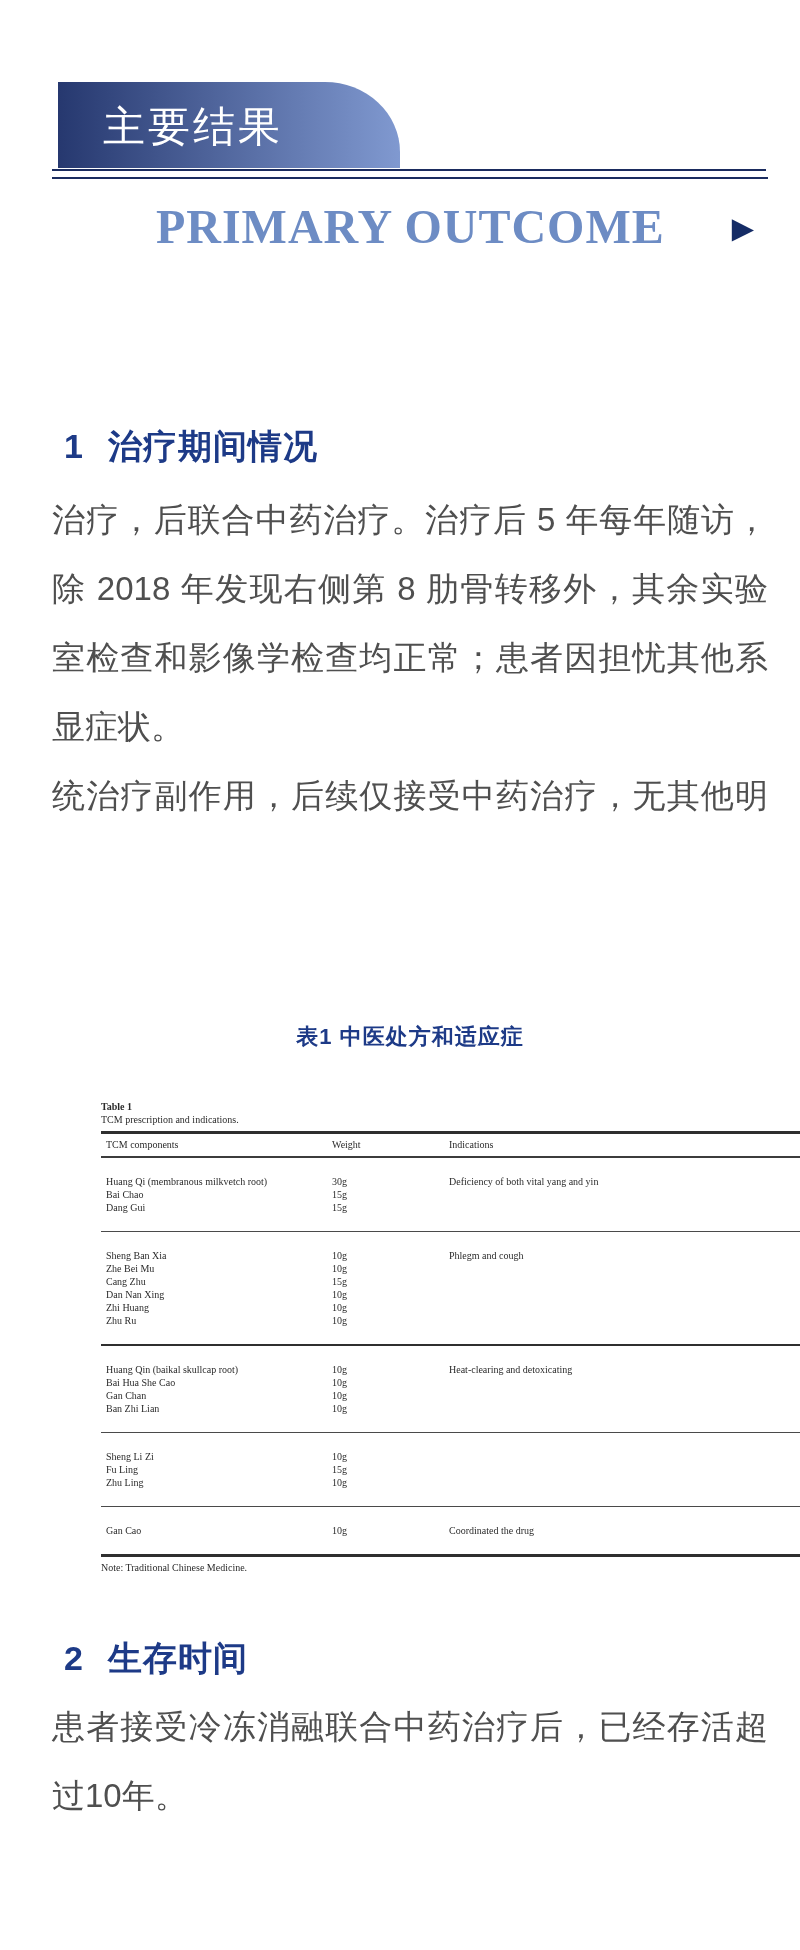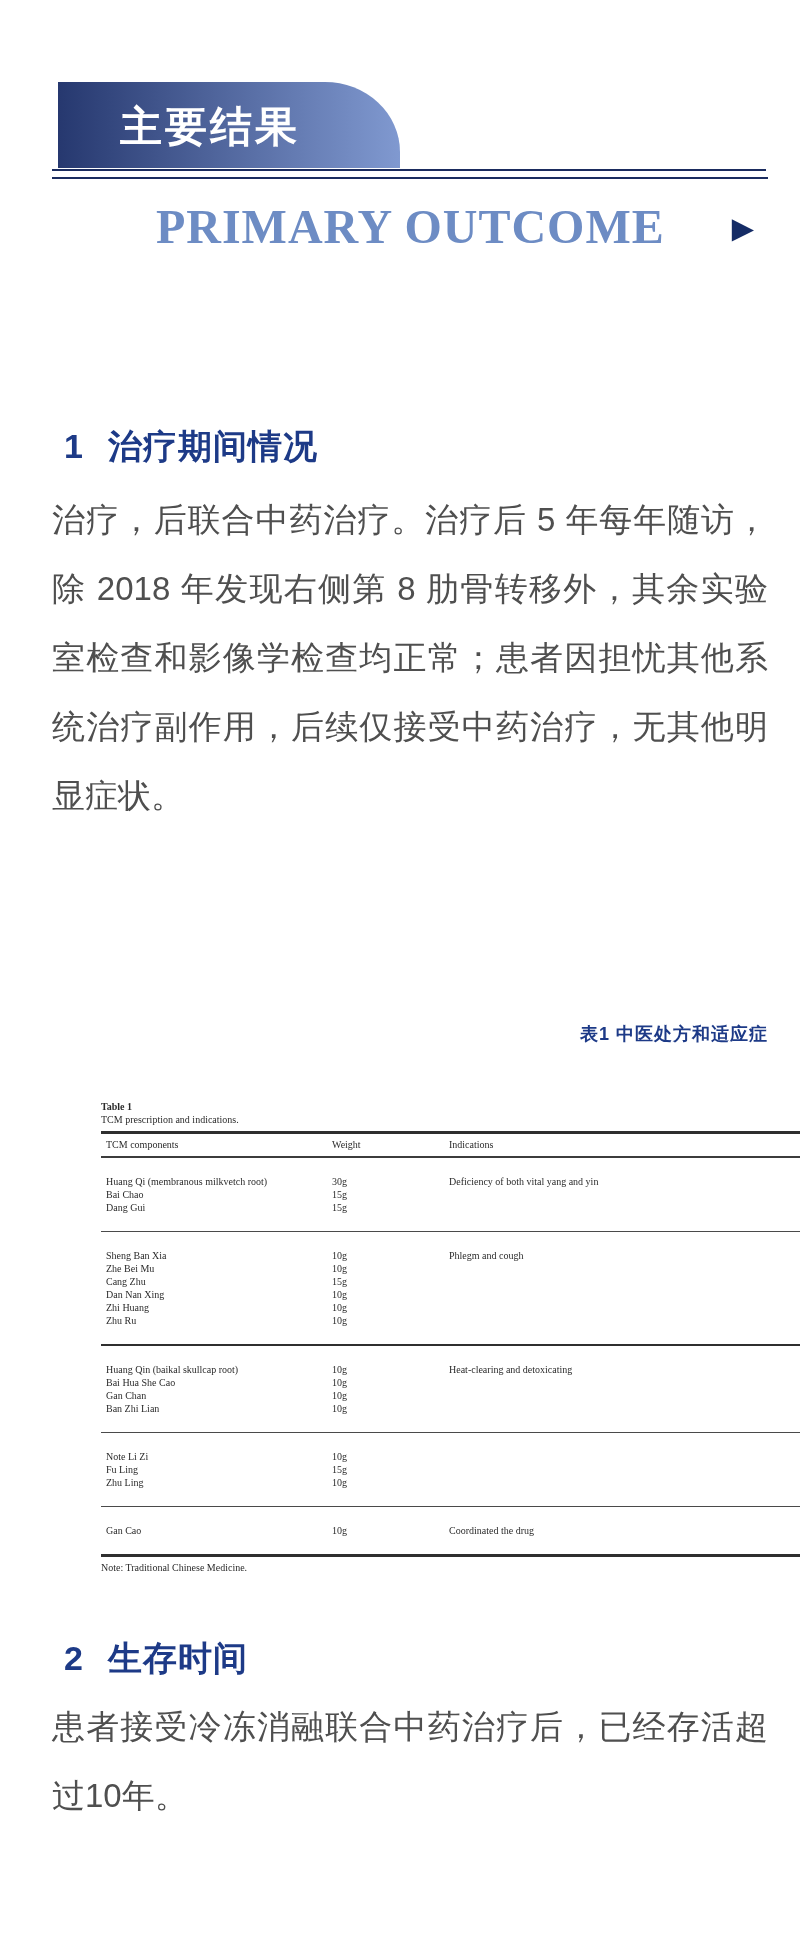"主要结果" .banner-title { font-weight: bold -> normal; padding-left: 62px -> 45px }
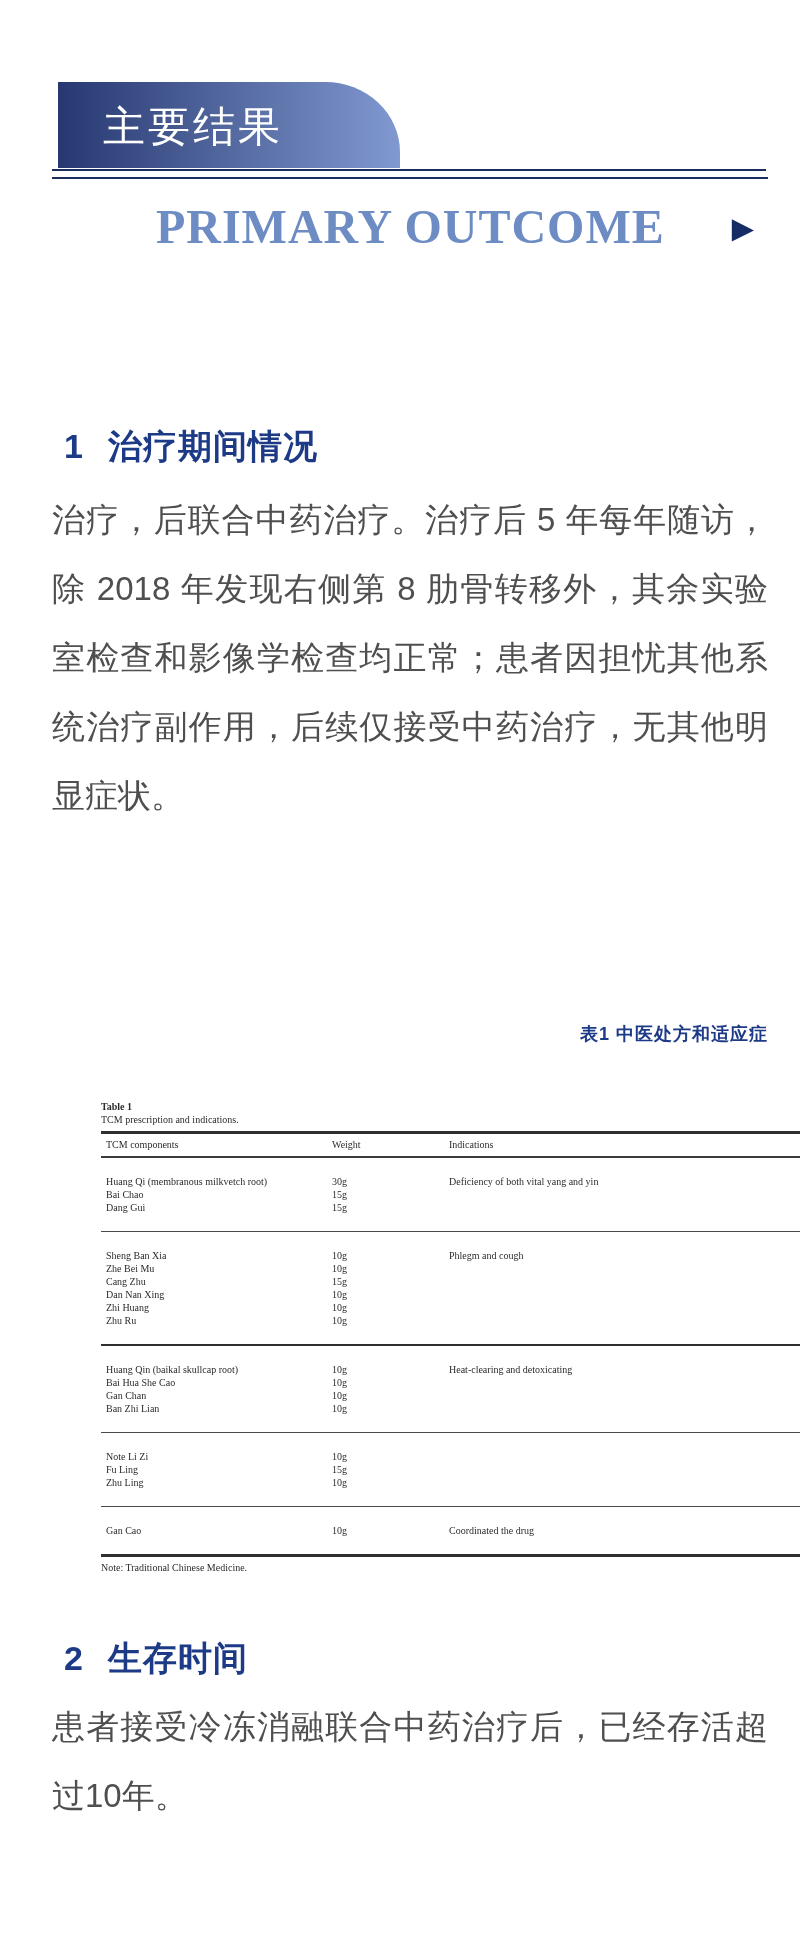"统治疗副作用，后续仅接受中药治疗，无其他明" div.para-line { order: before "显症状。" -> after "显症状。" }
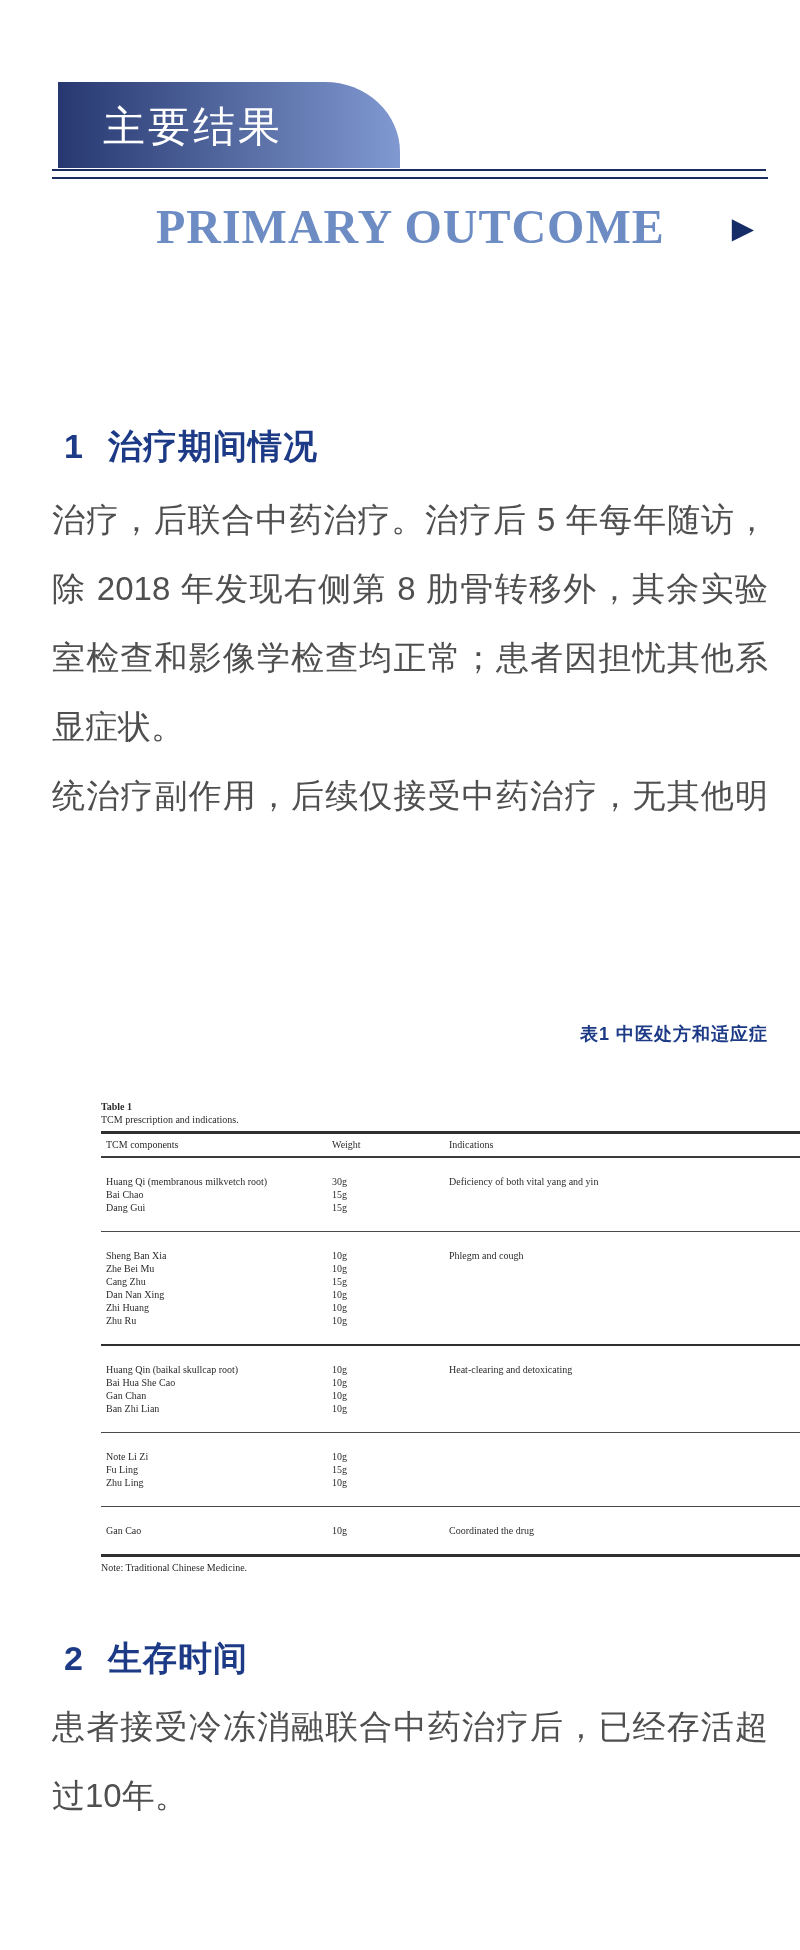"表1 中医处方和适应症" .table-caption { font-size: 18px -> 22px; text-align: right -> center }
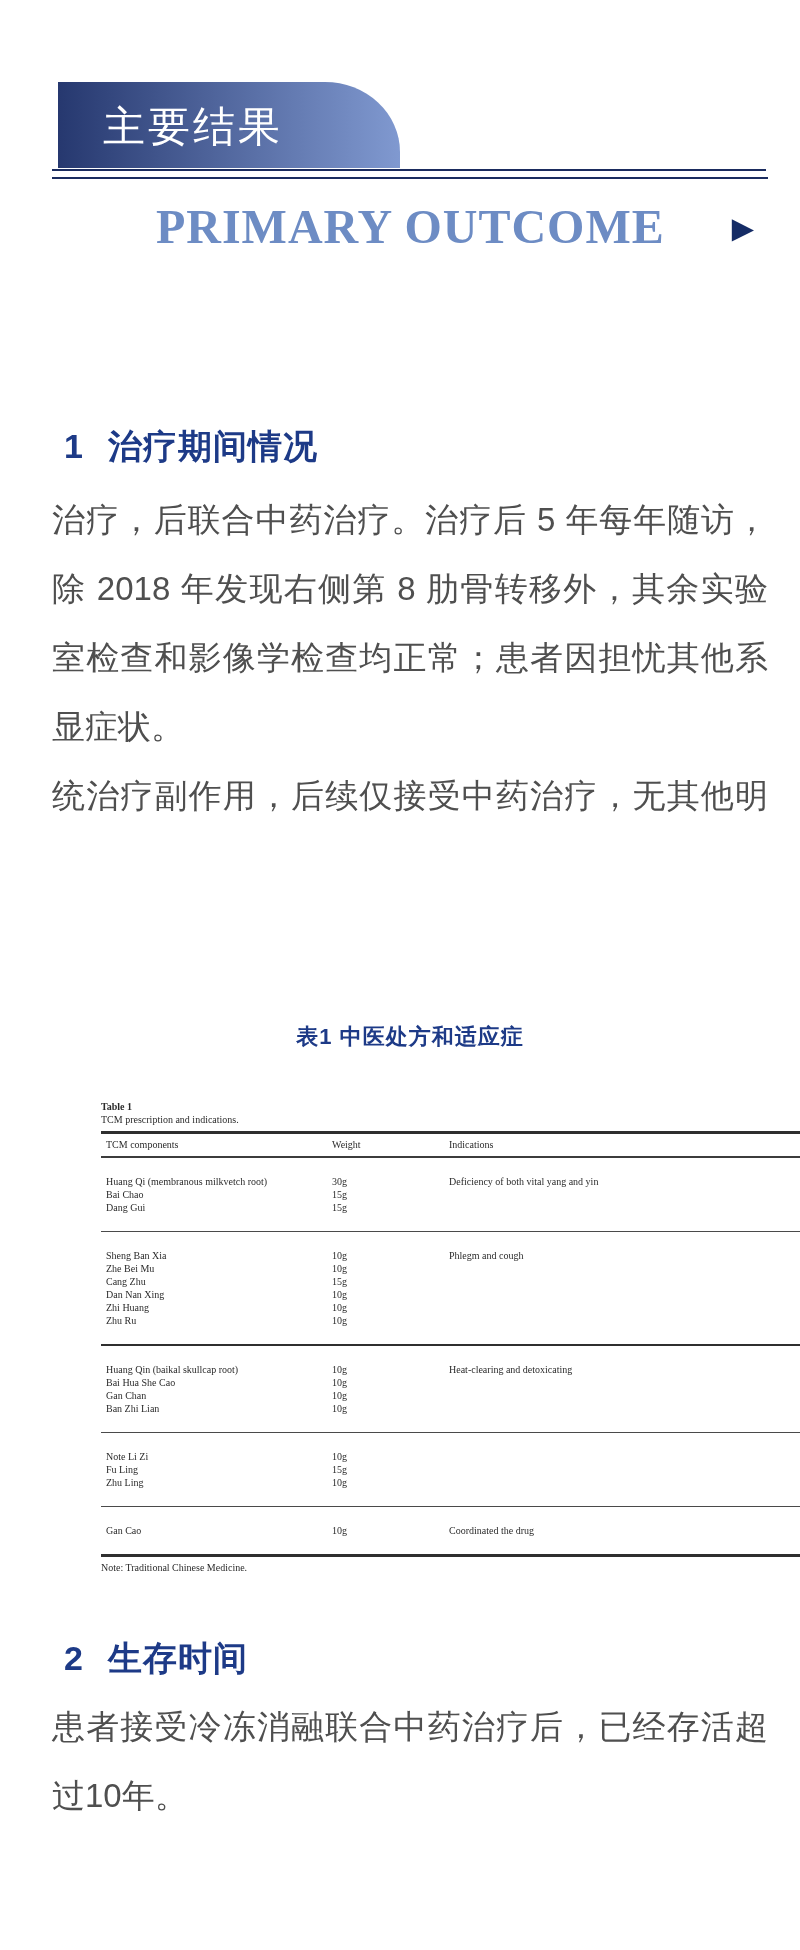"Note Li Zi" div { text: Note -> Sheng }
